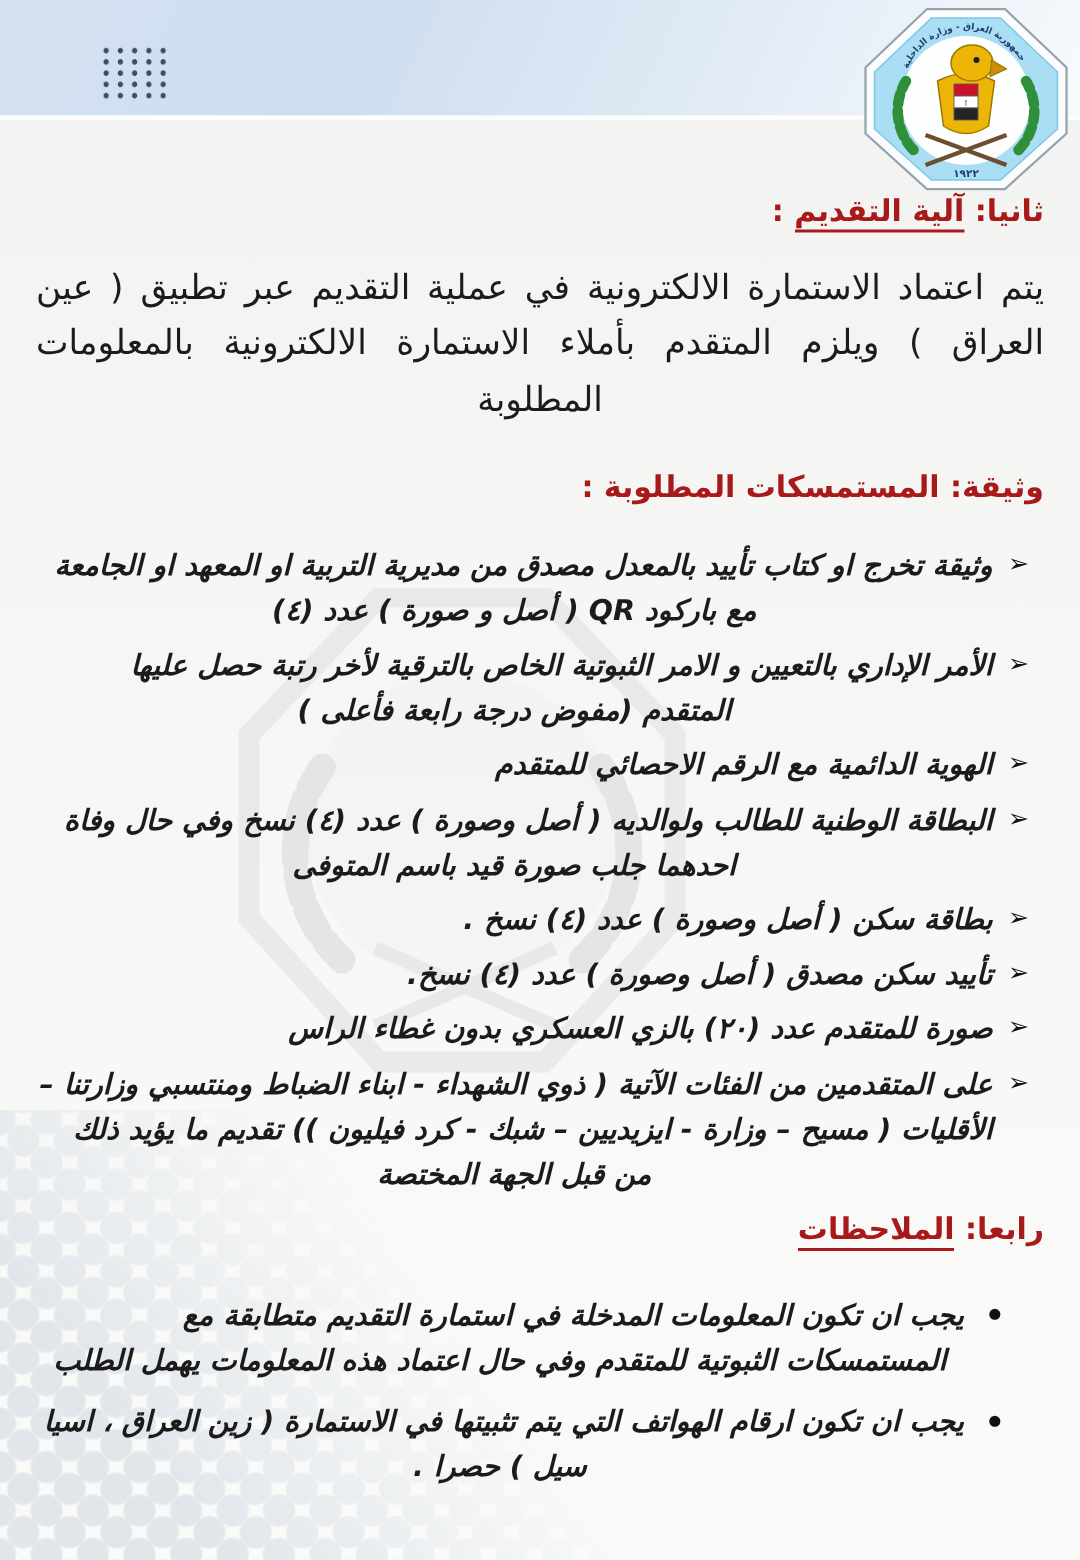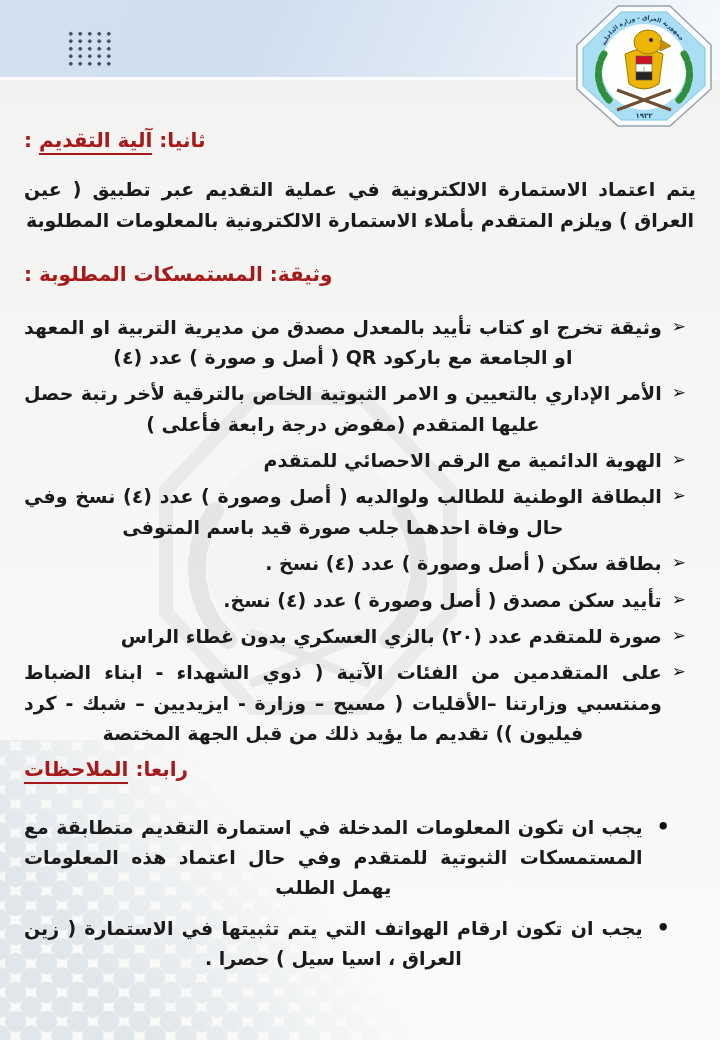"ثانيا: آلية التقديم :" .sec-heading { text-align: left -> right }
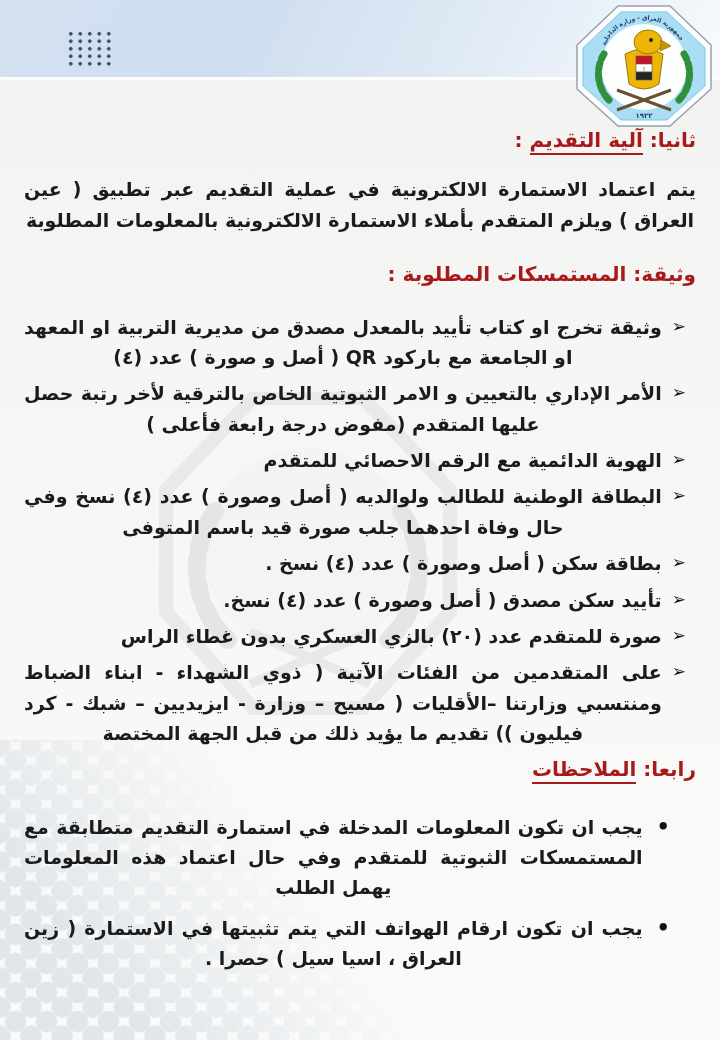"يتم اعتماد الاستمارة الالكترونية في" .body-par { font-size: 19px -> 23px; font-weight: 700 -> 400 }
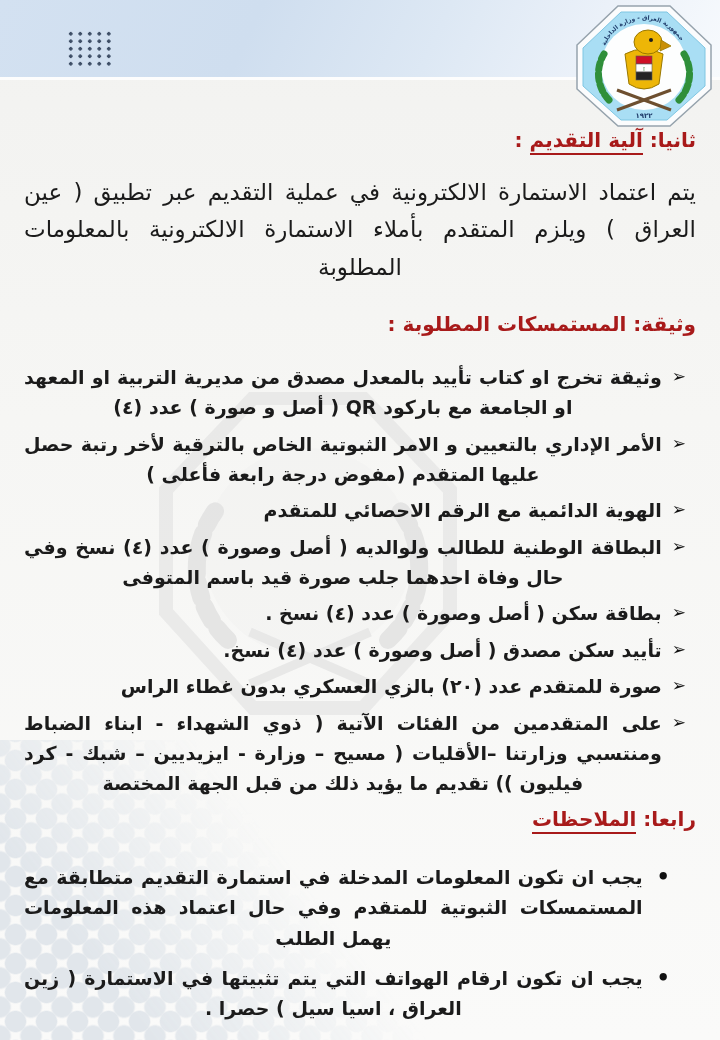"وثيقة تخرج او كتاب تأييد" .item-text { font-style: none -> italic; text-align: none -> right }
